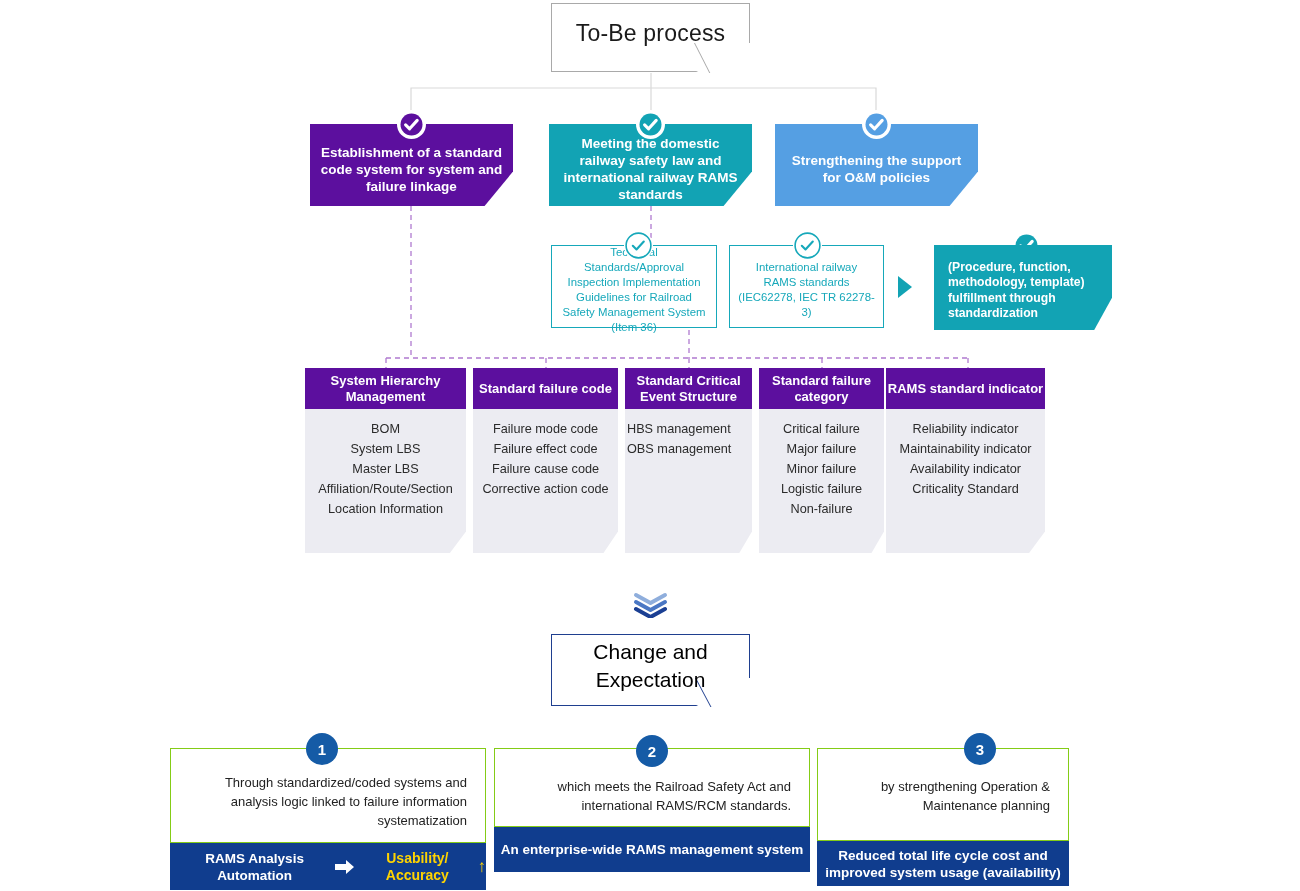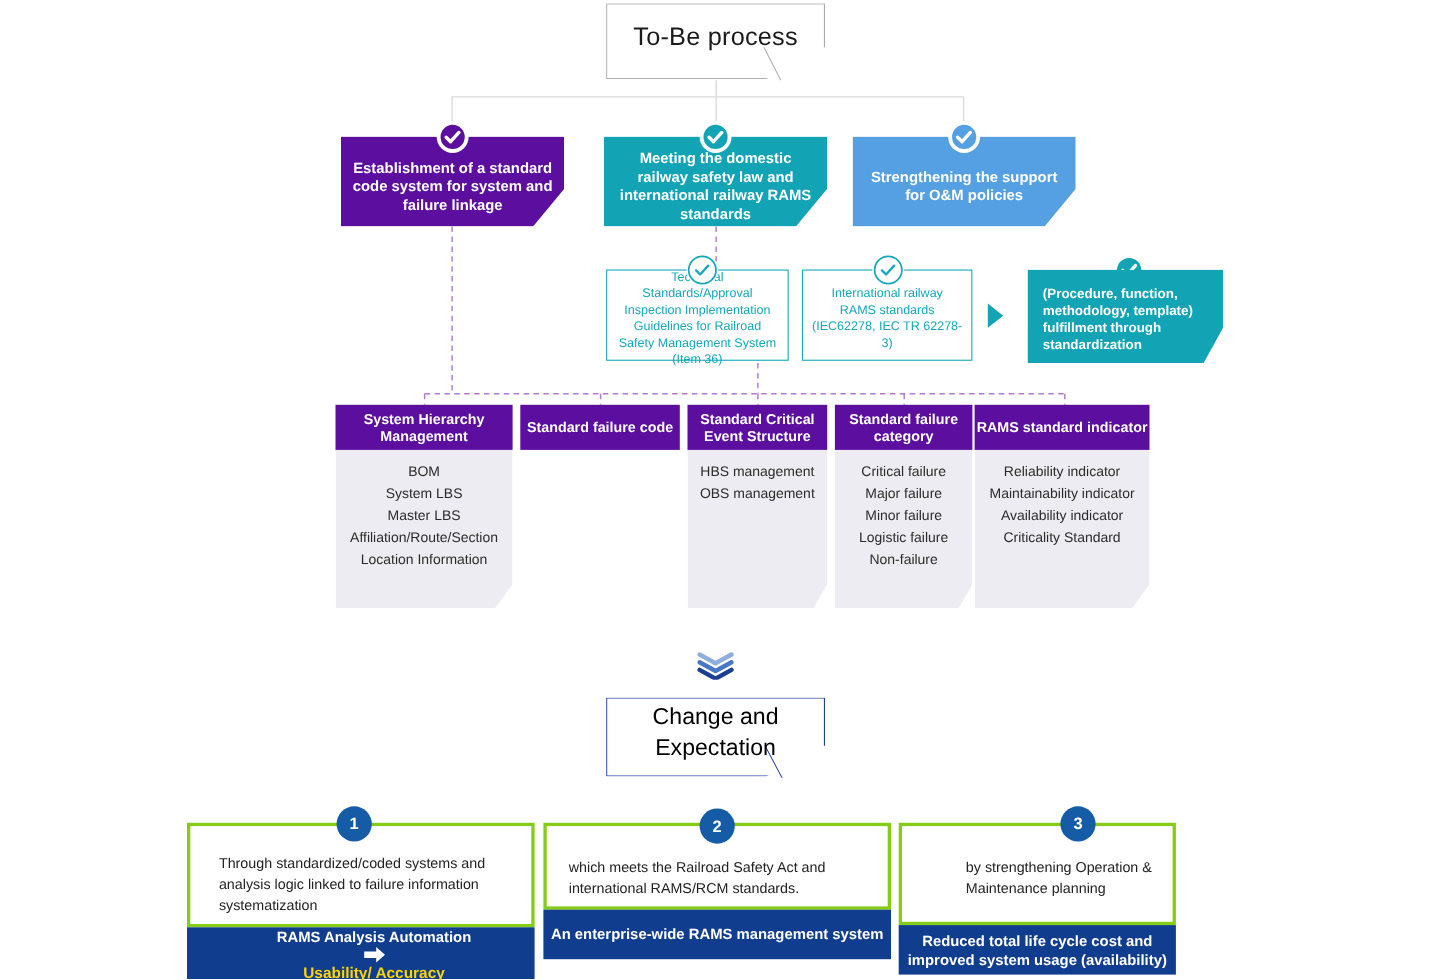"Failure mode code" div.col-body { html: none -> <div> <div>Failure mode code</div> <div>Failure effect code</div> <div>Failure cause code</div> <div>Corrective action code</div> </div> }
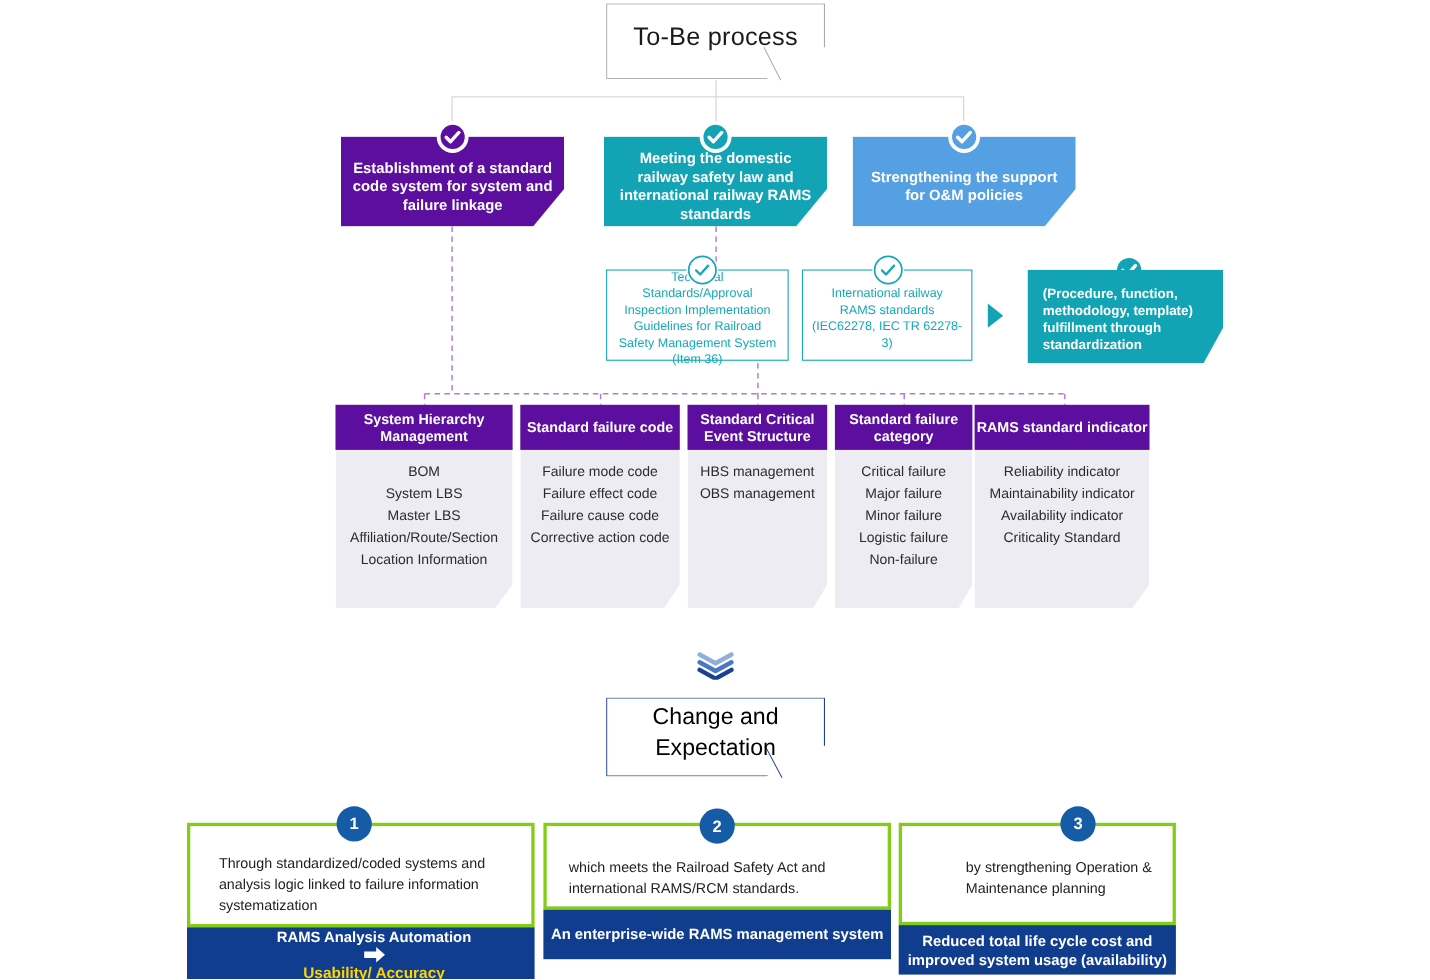"HBS management" .col-body.left-align .cell { text-align: center -> left }
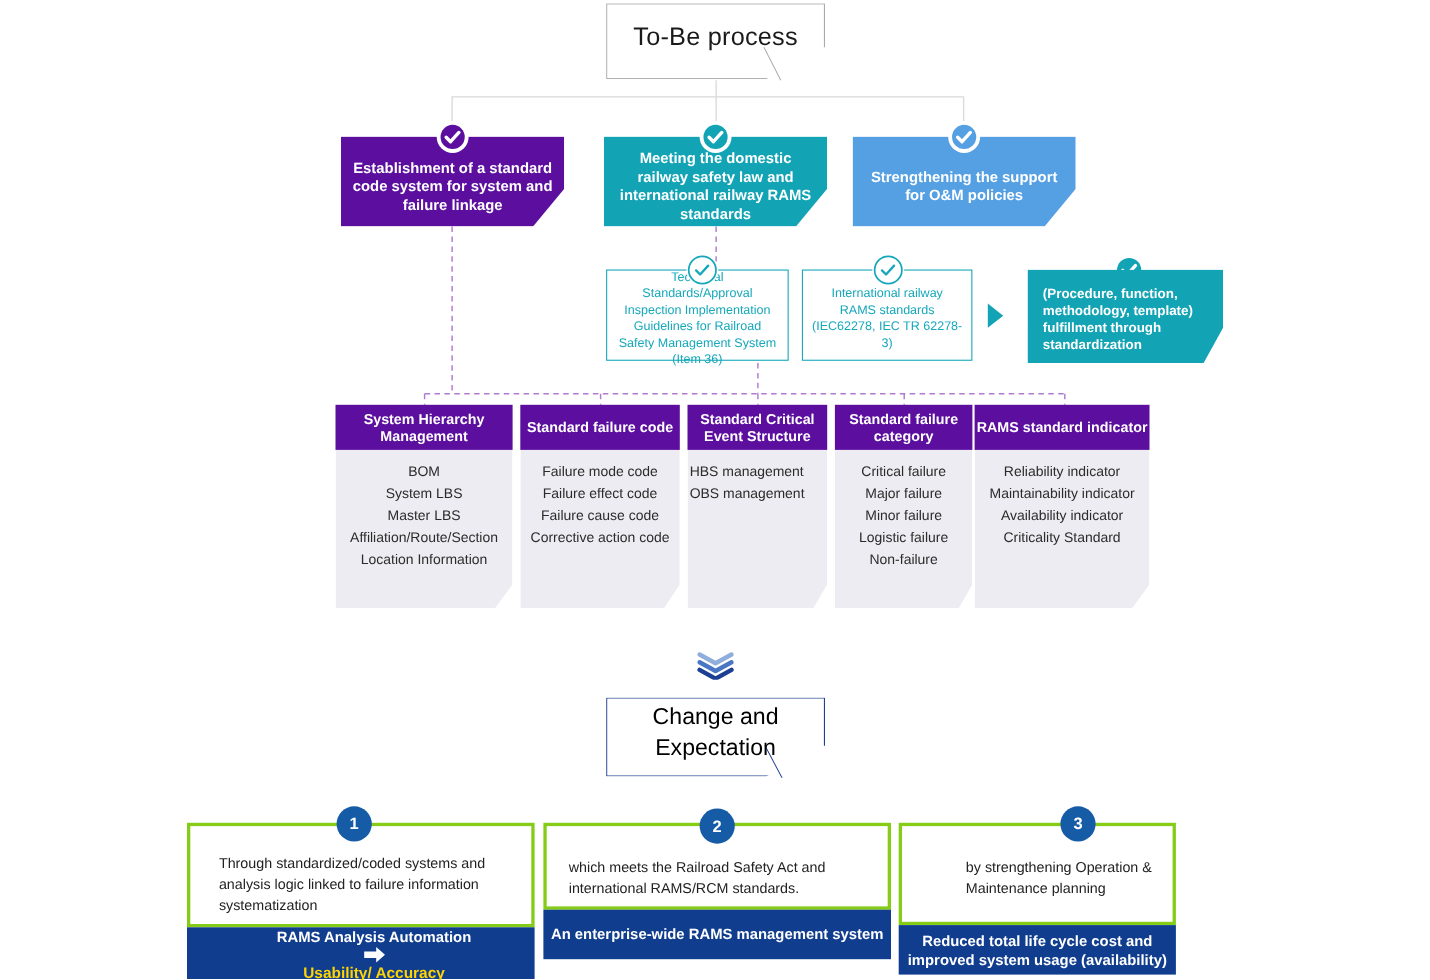"Through standardized/coded systems and" .card-top { border: 3px solid #84cc16 -> 1px solid #84cc16; text-align: none -> right }
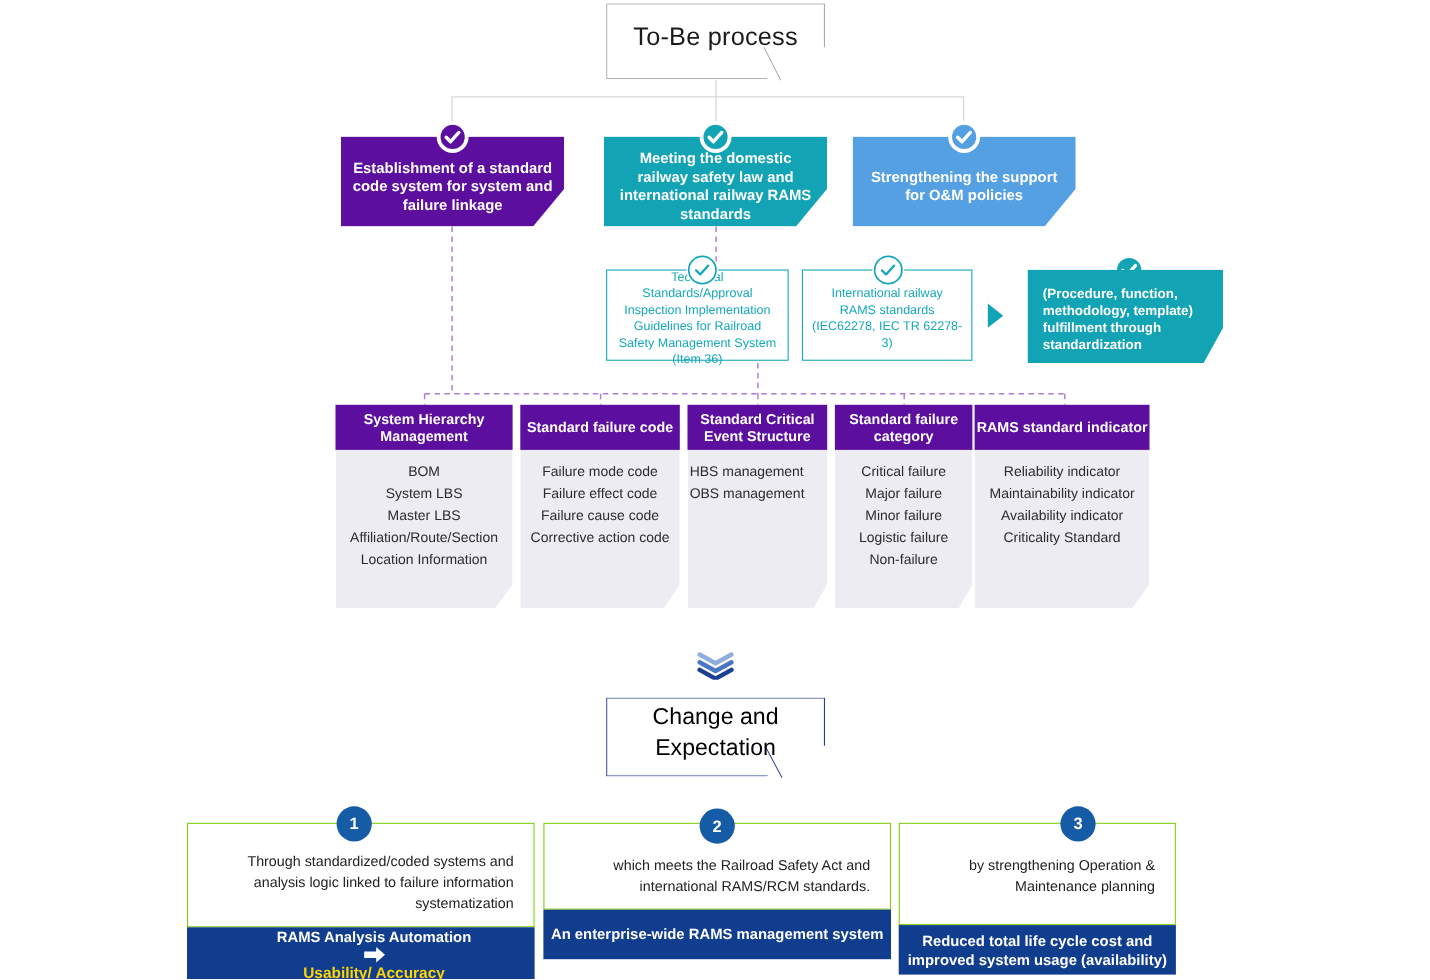"RAMS Analysis Automation" #card-1 .card-bottom { flex-direction: column -> none }
